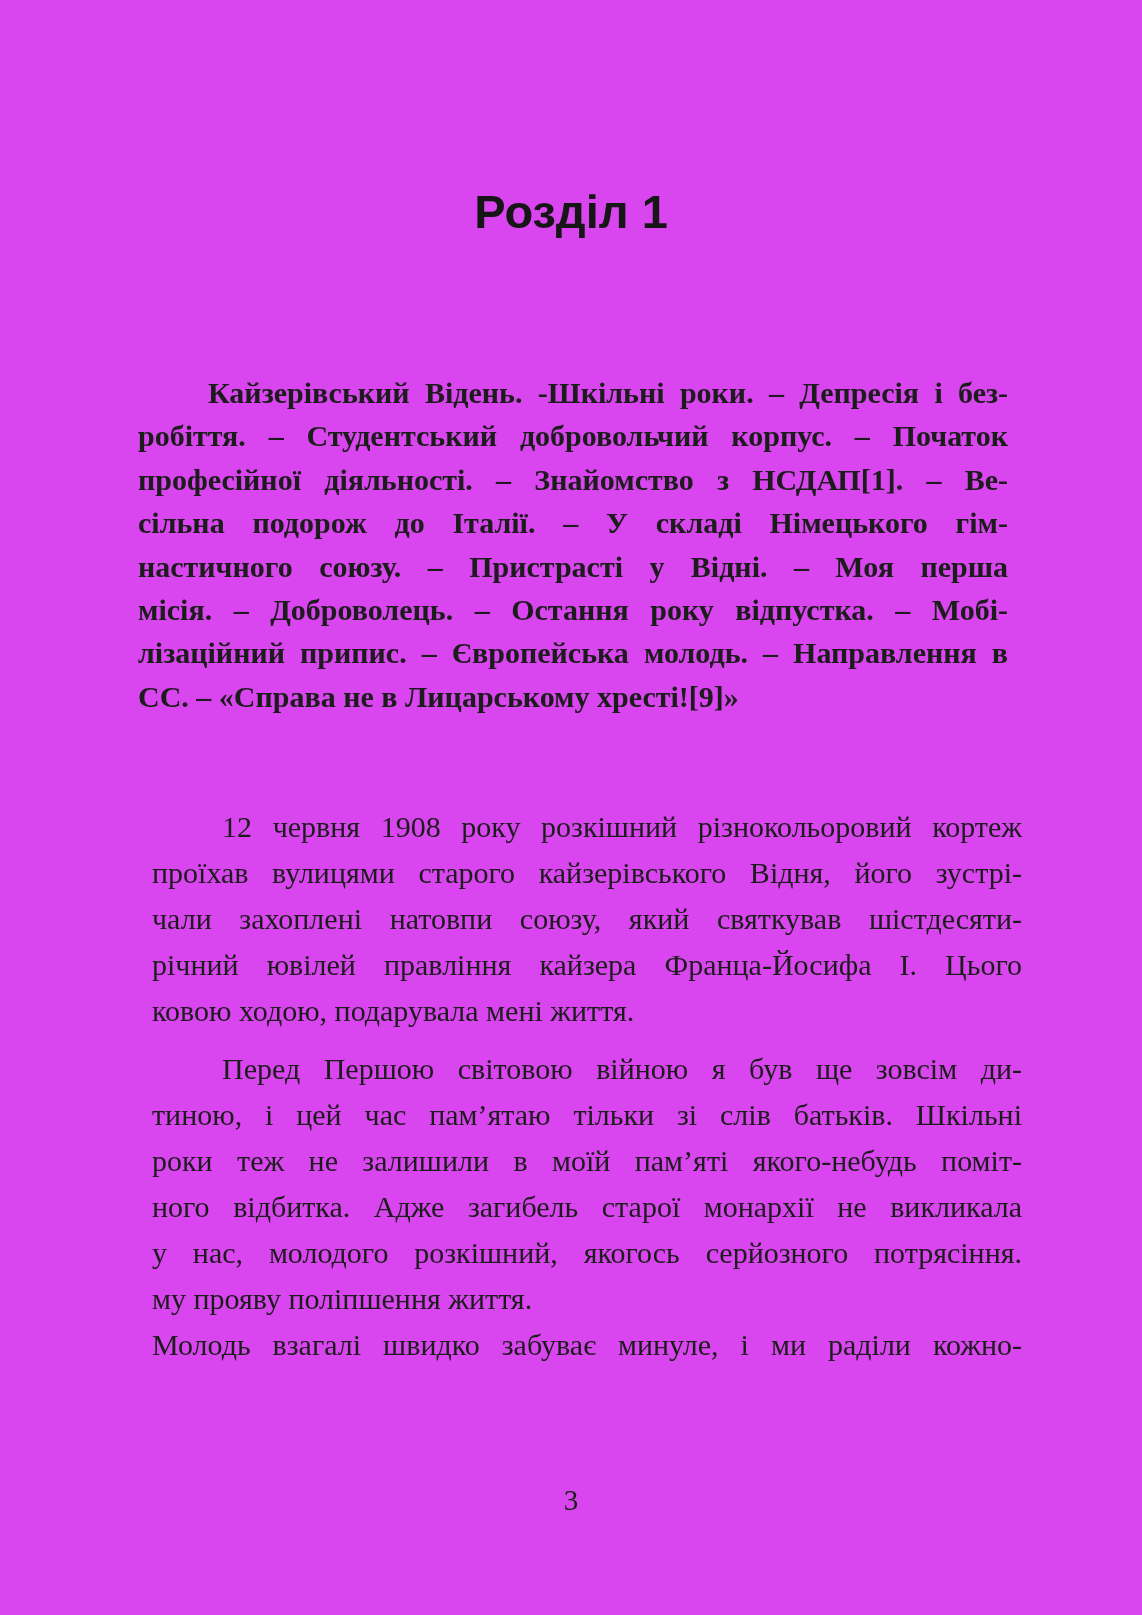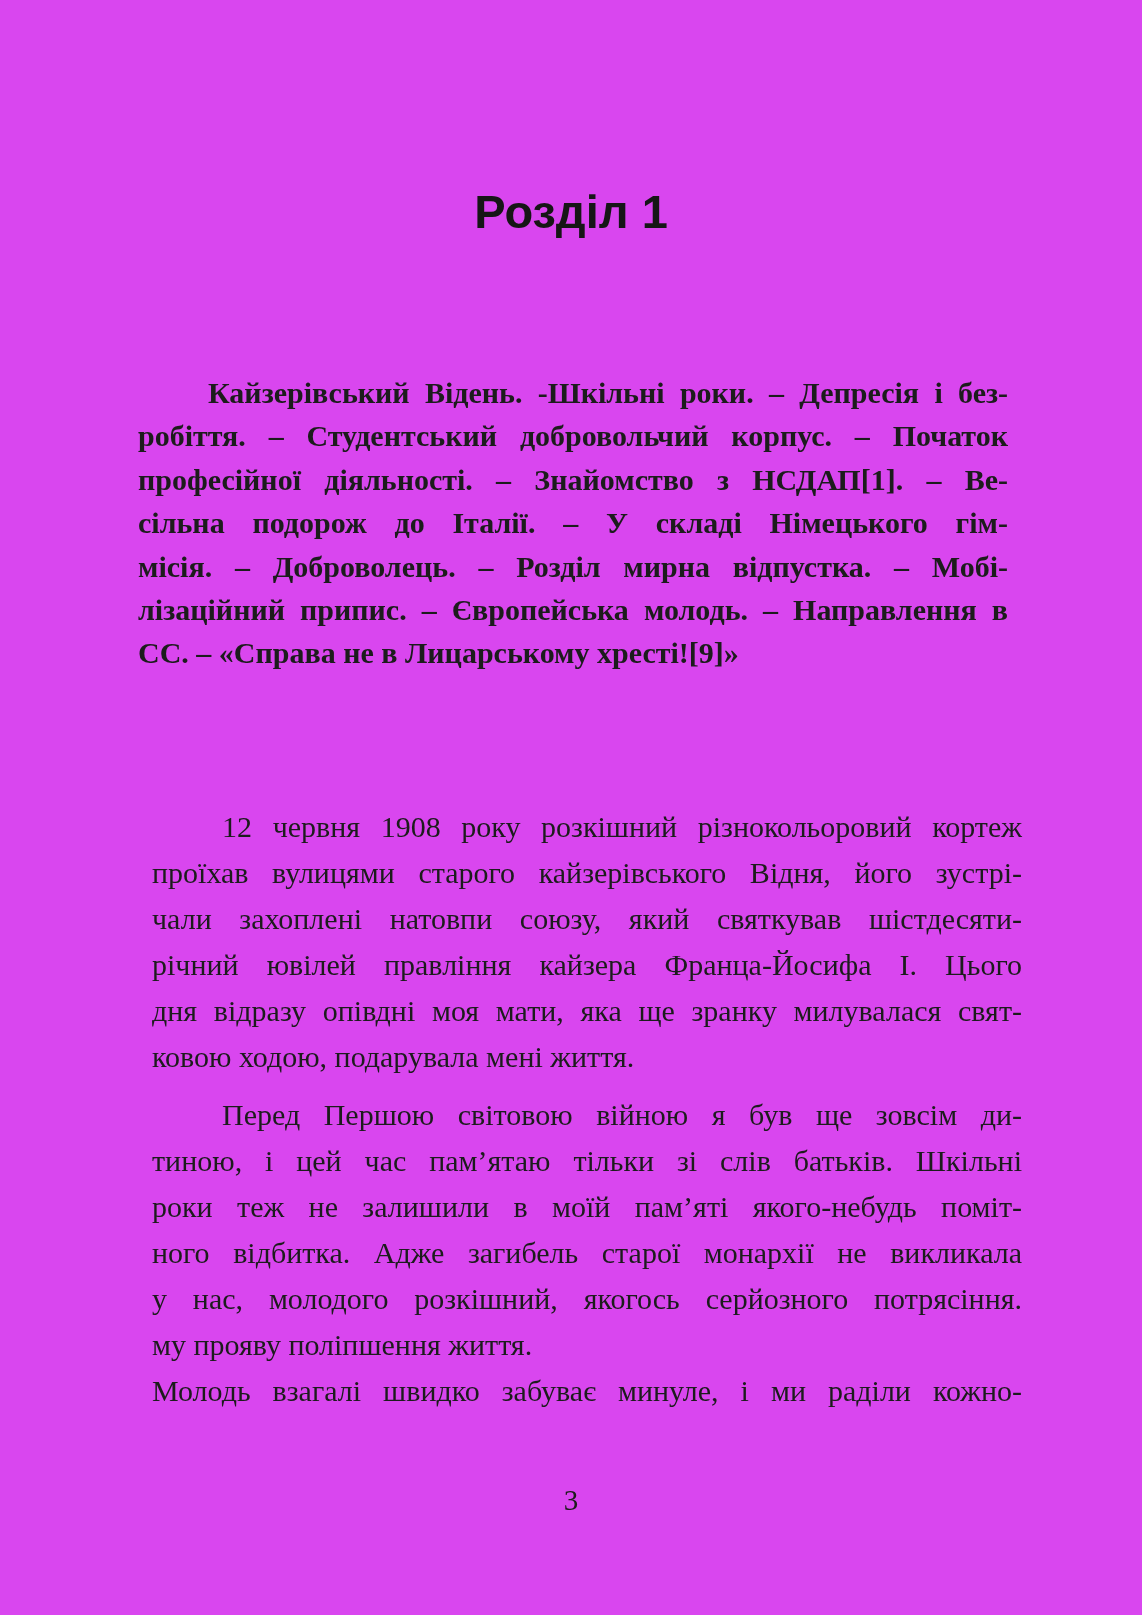"настичного союзу. – Пристрасті у" div.line { html: none -> <div>настичного союзу. – Пристрасті у Відні. – Моя перша</div> }
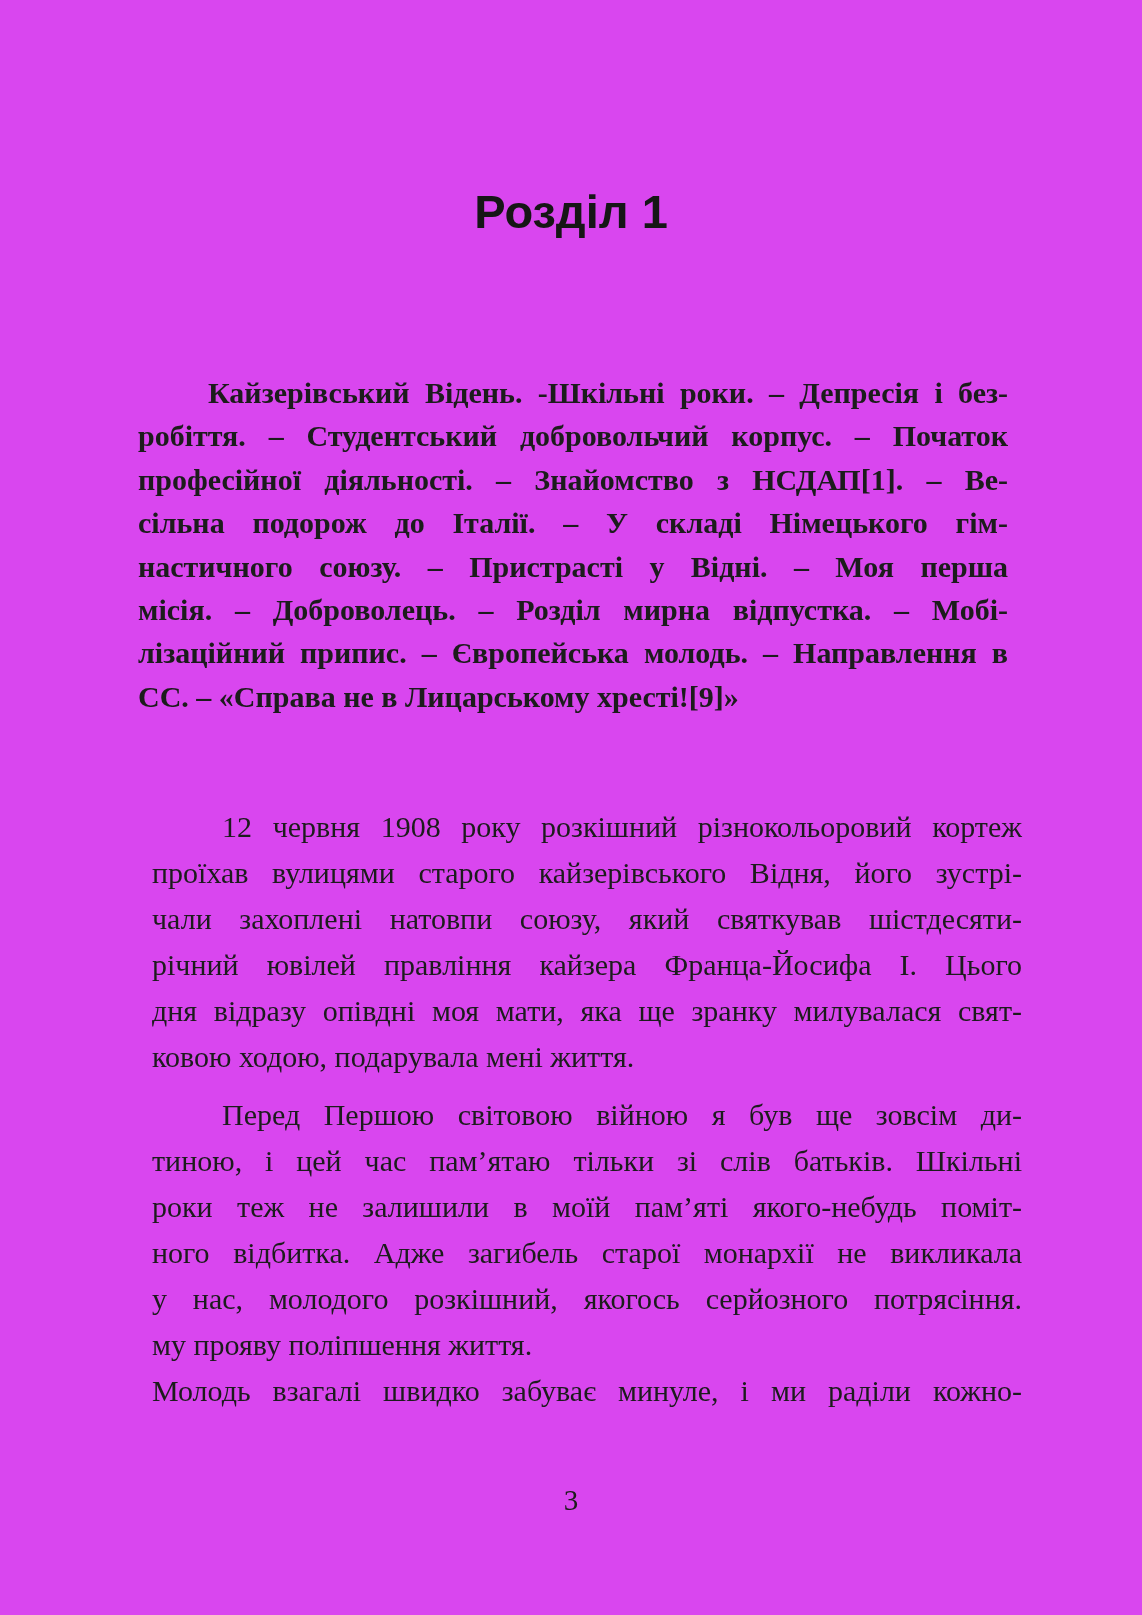"місія. – Доброволець. – Розділ" div.line { text: Розділ мирна -> Остання року }
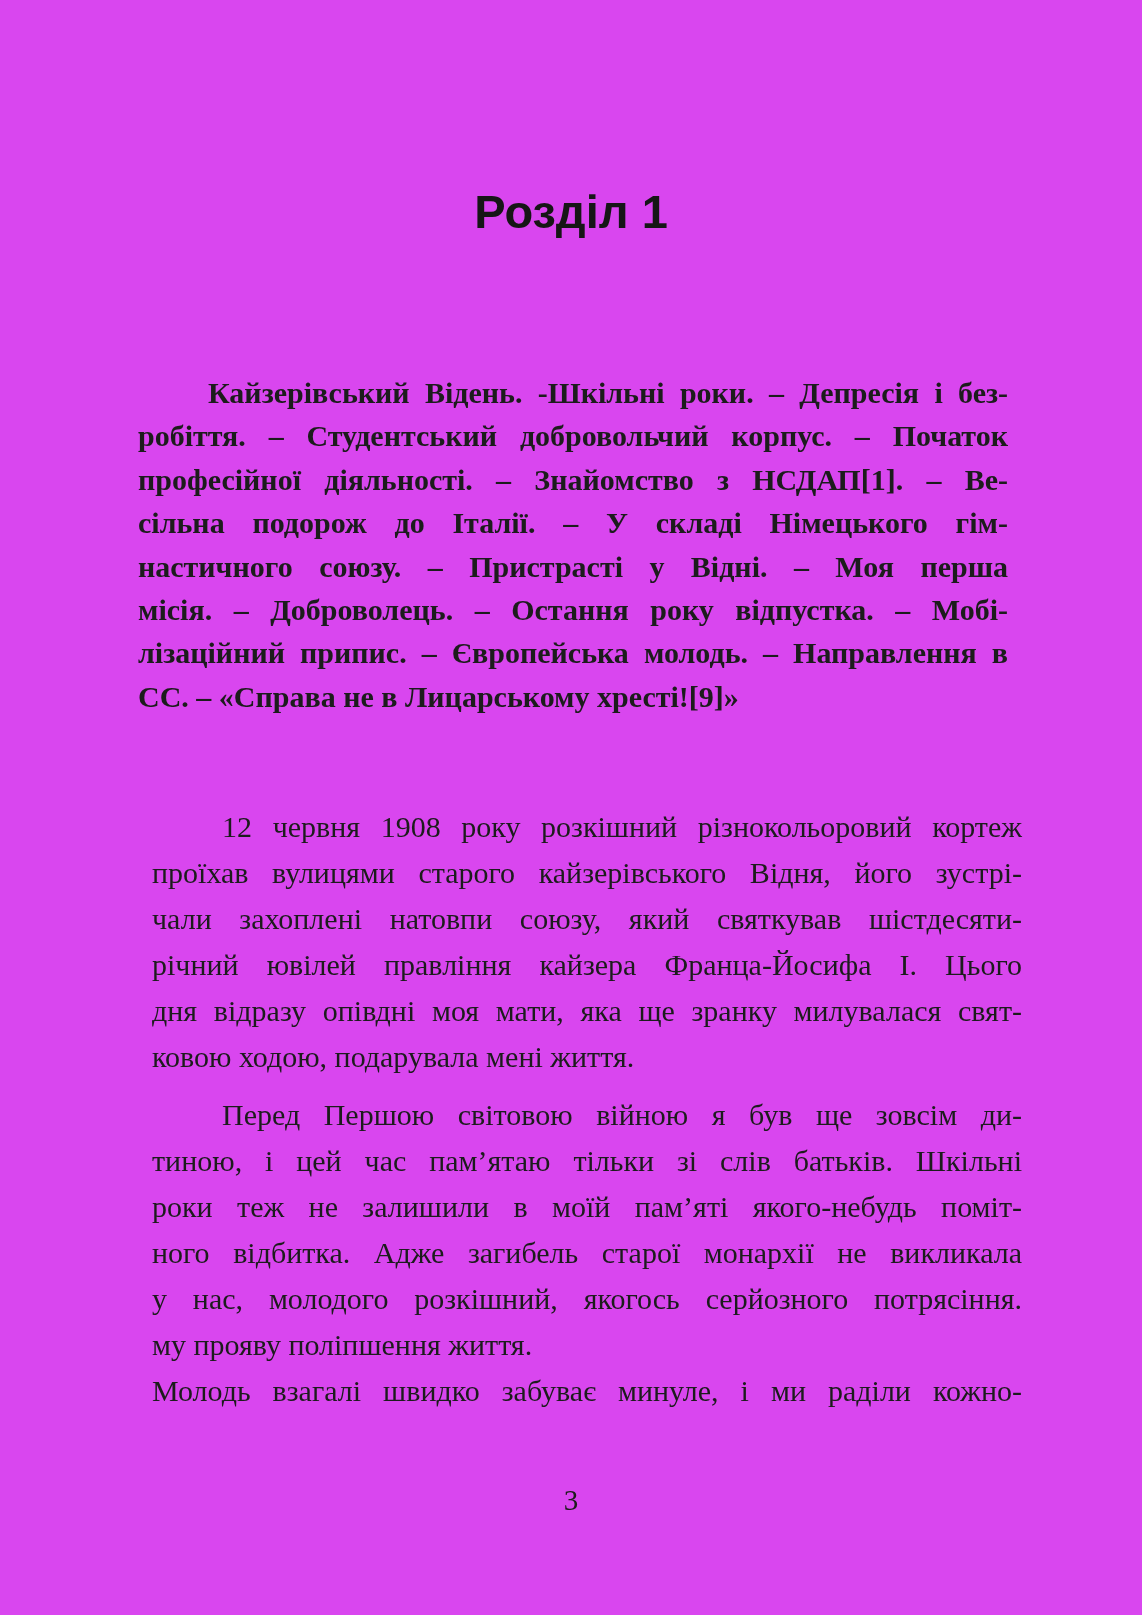"дня відразу опівдні моя мати," div.line { html: <div>дня відразу опівдні моя мати, яка ще зранку милувалася свят-</div> -> none }
